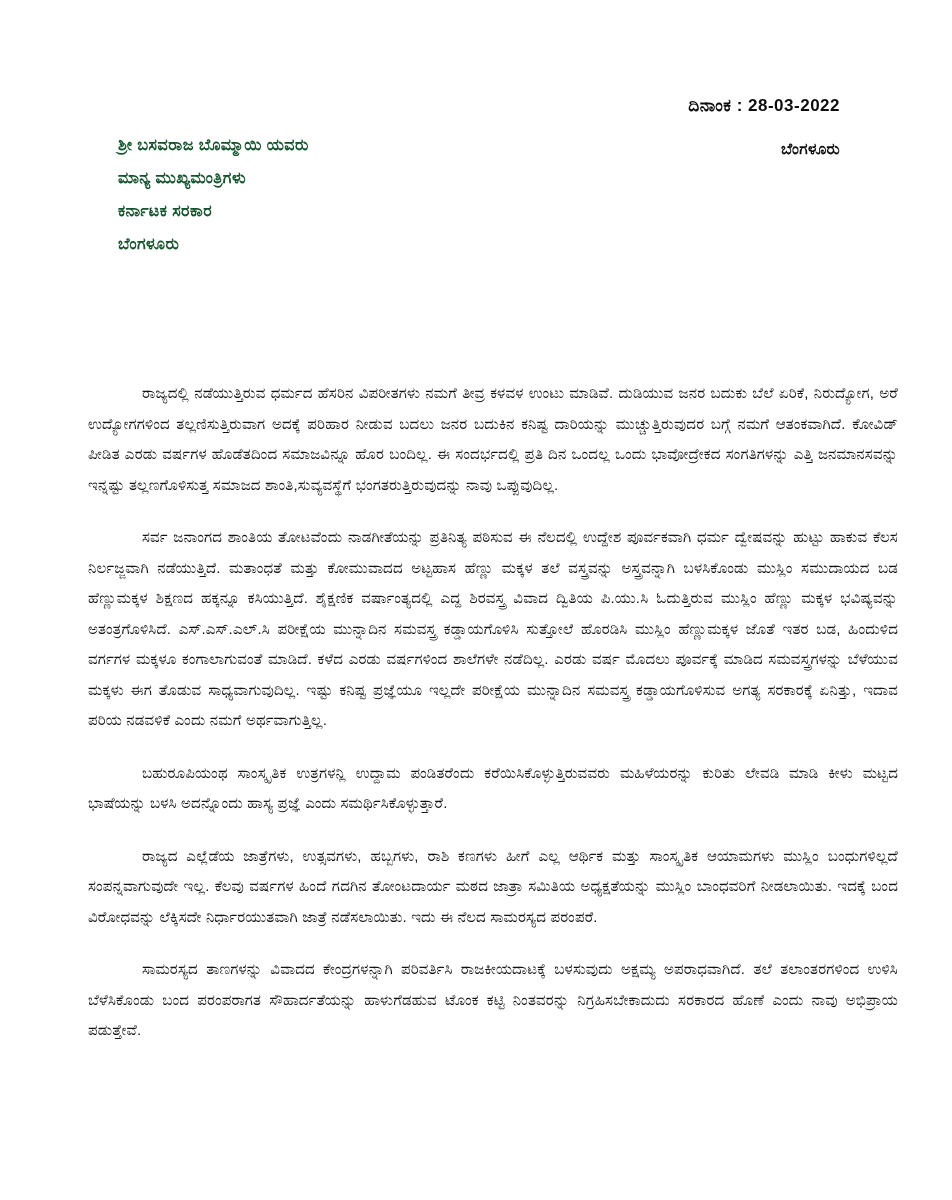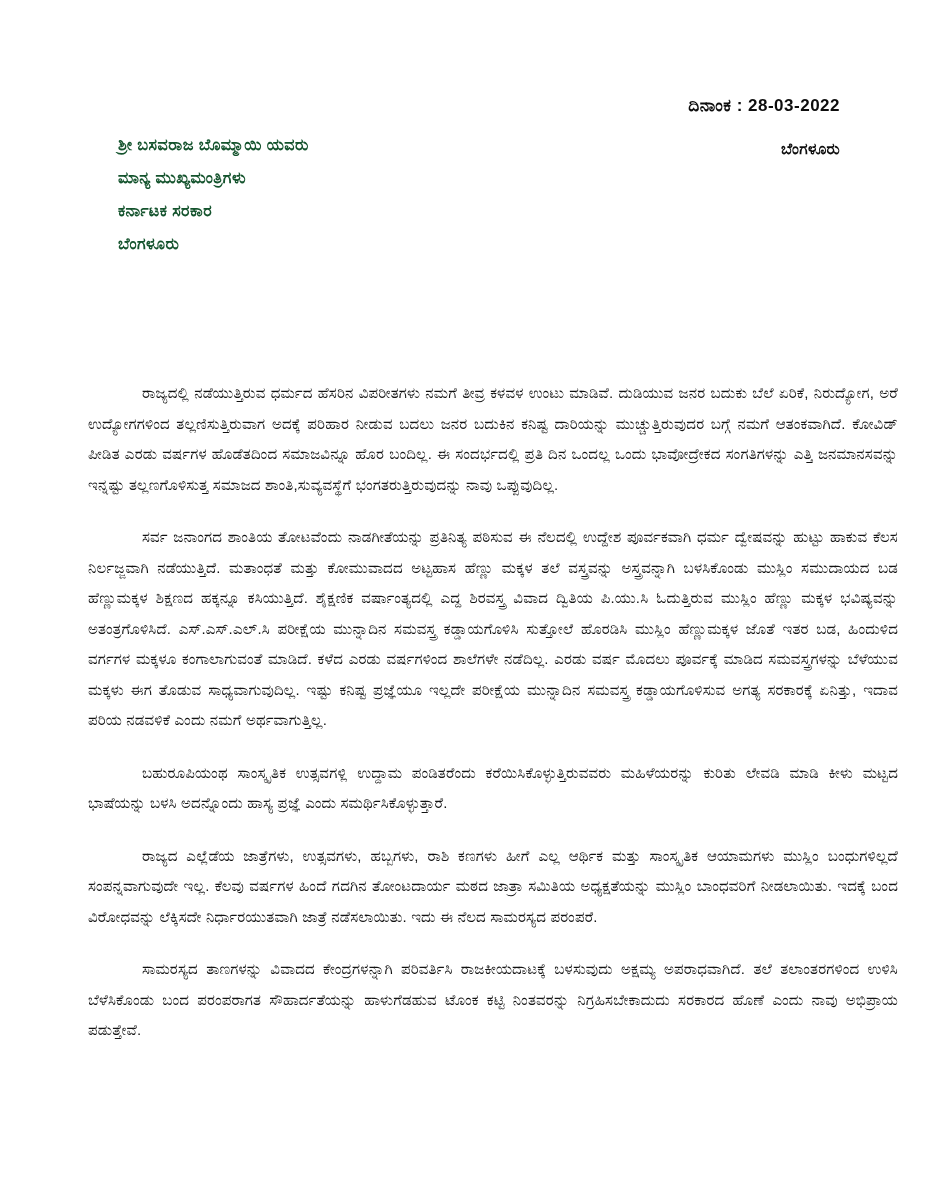"ಬಹುರೂಪಿಯಂಥ ಸಾಂಸ್ಕೃತಿಕ ಉತ್ಸವಗಳ್ಲಿ ಉದ್ದಾಮ" span { text: ಉತ್ಸವಗಳ್ಲಿ -> ಉತ್ರಗಳನ್ಲಿ }
